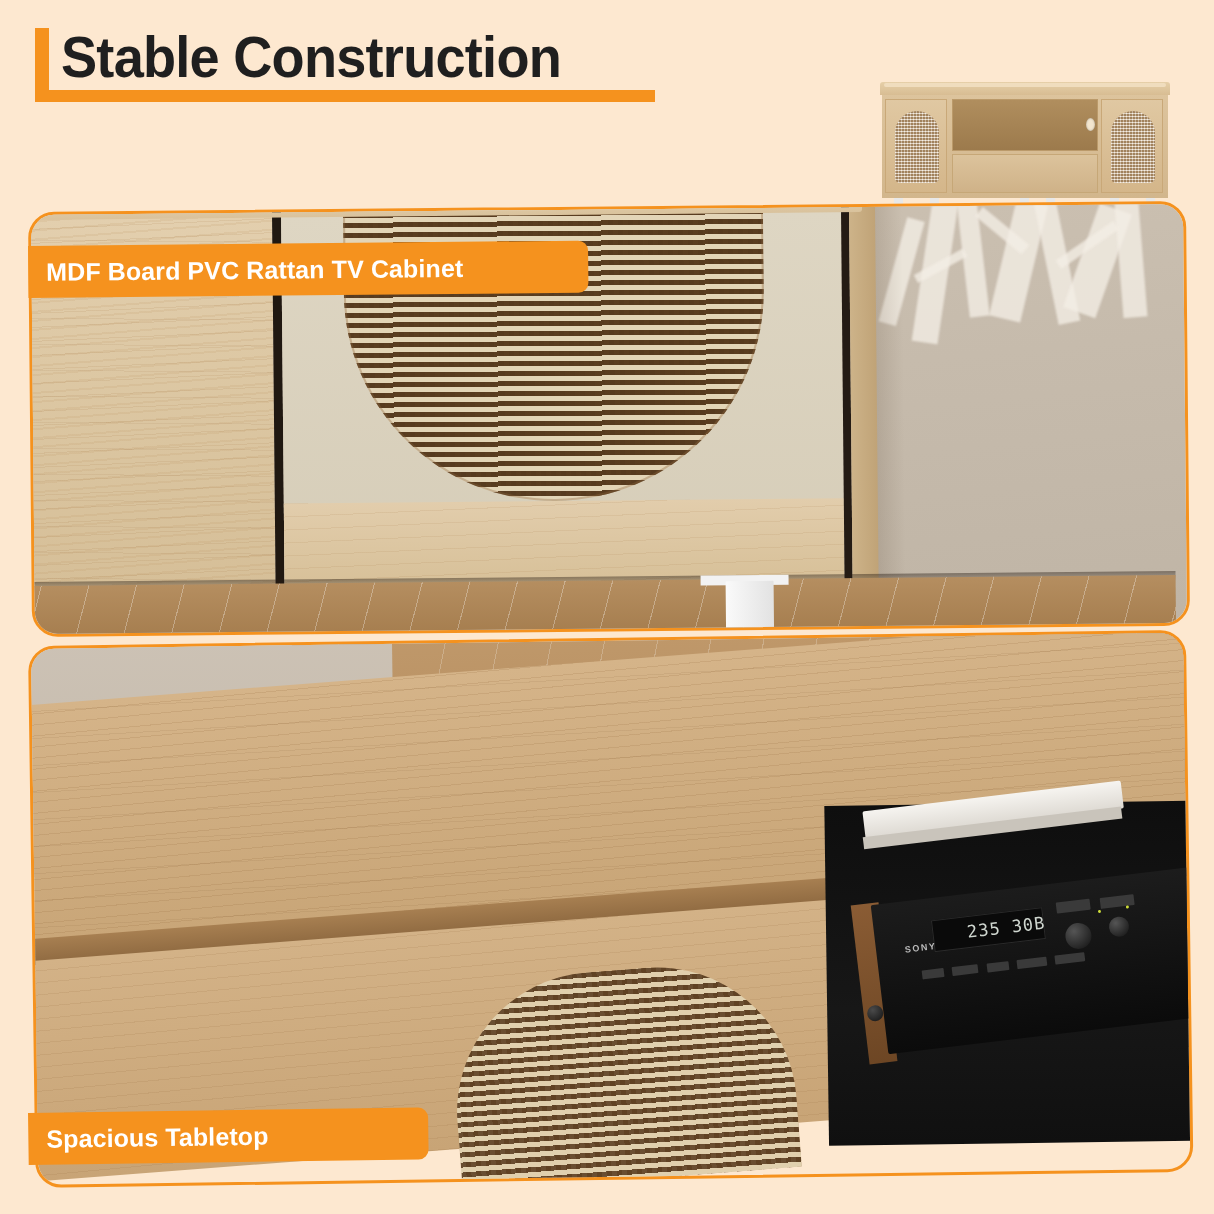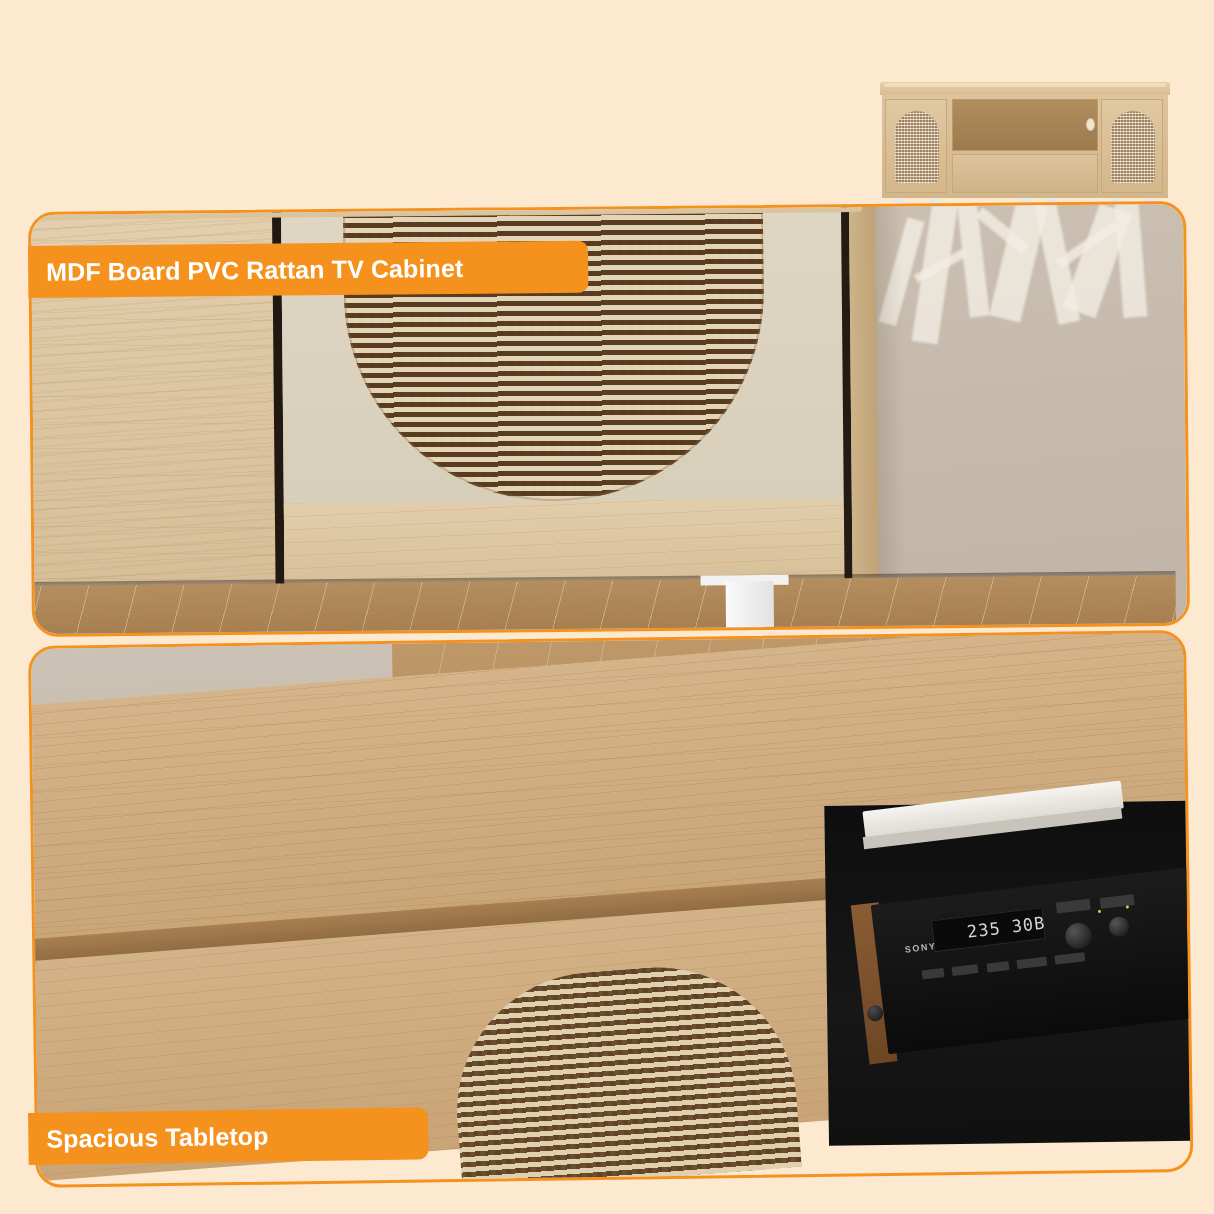"Stable Construction" div { html: none -> <div> <div></div> <div></div> <div>Stable Construction</div> </div> }
